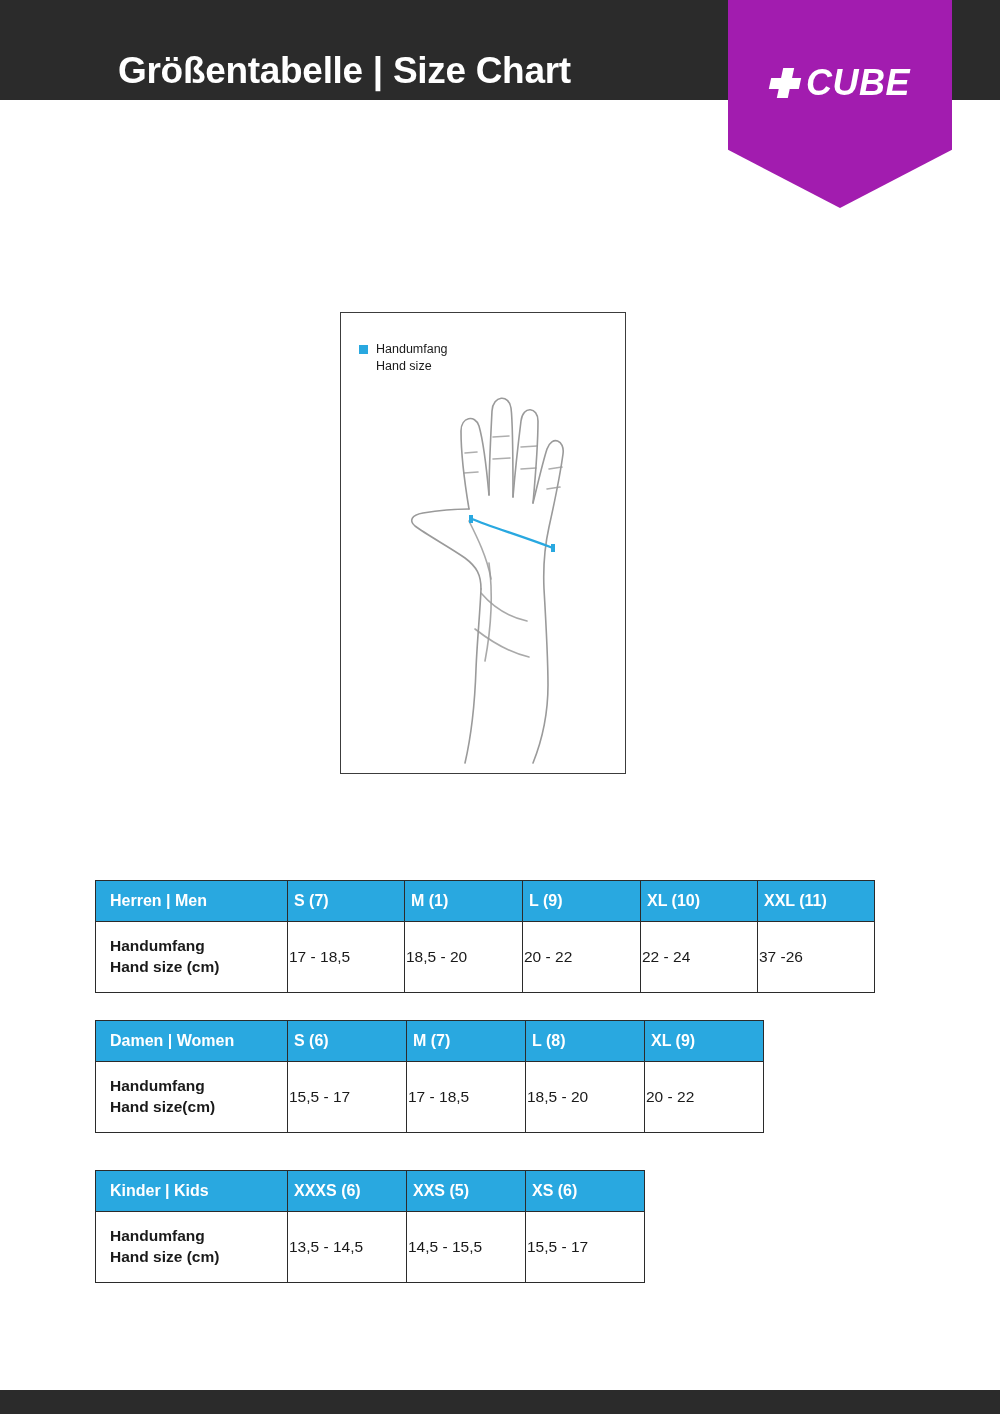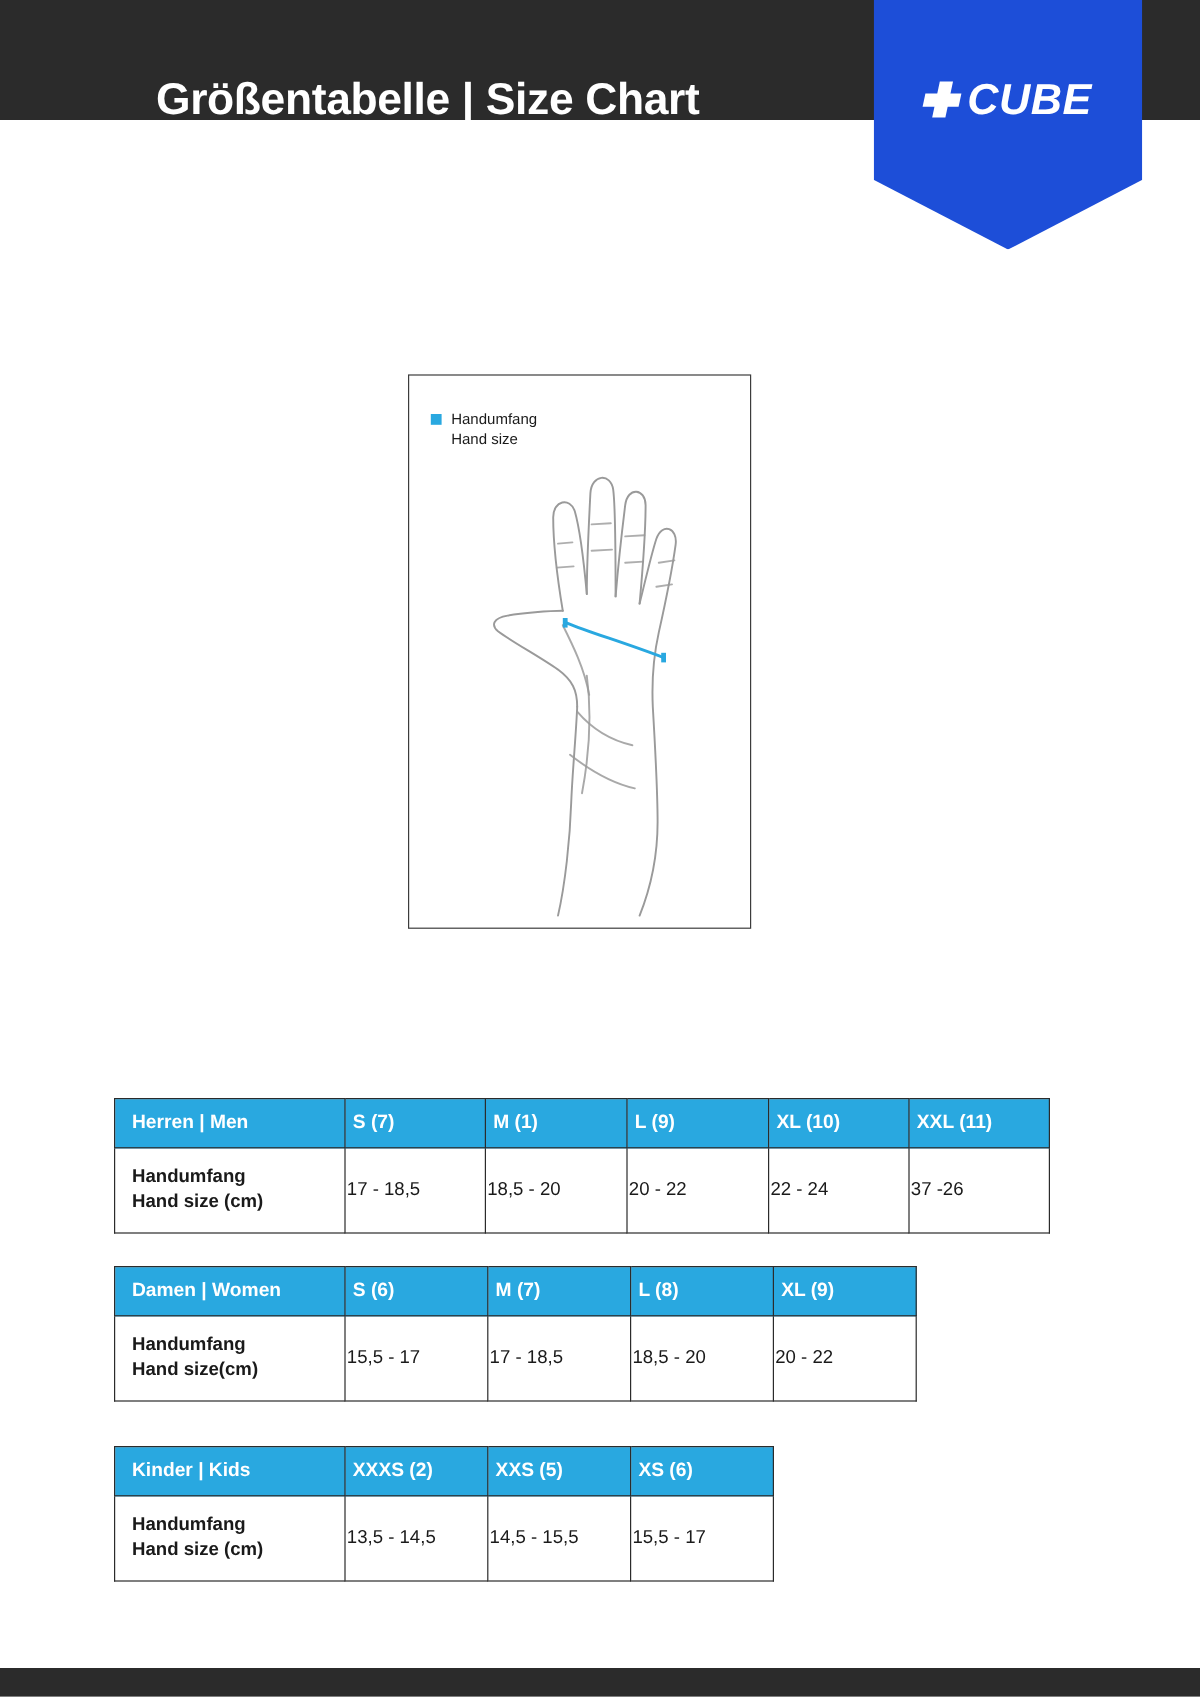"Größentabelle | Size Chart" .title-main { margin: 12px -> 0 }
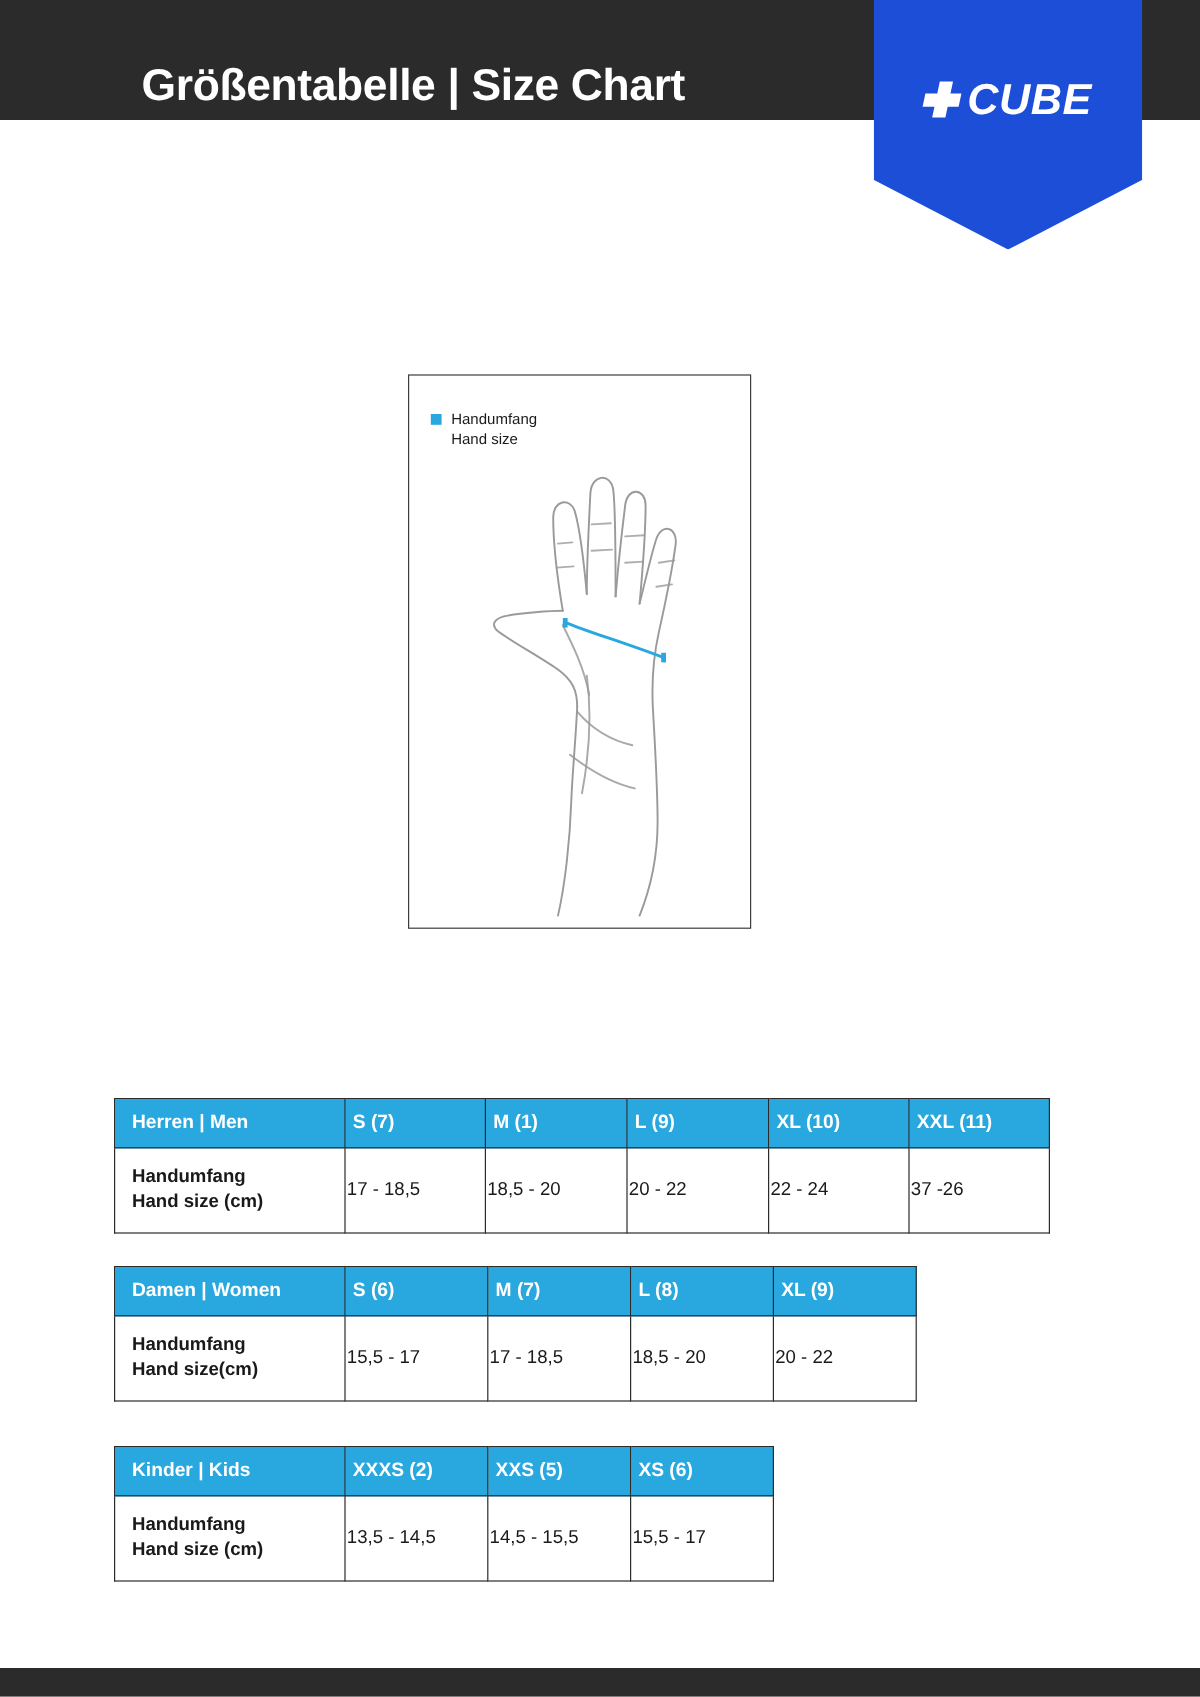"CUBE" .brand-flag { background: #1d4ed8 -> #a21caf }
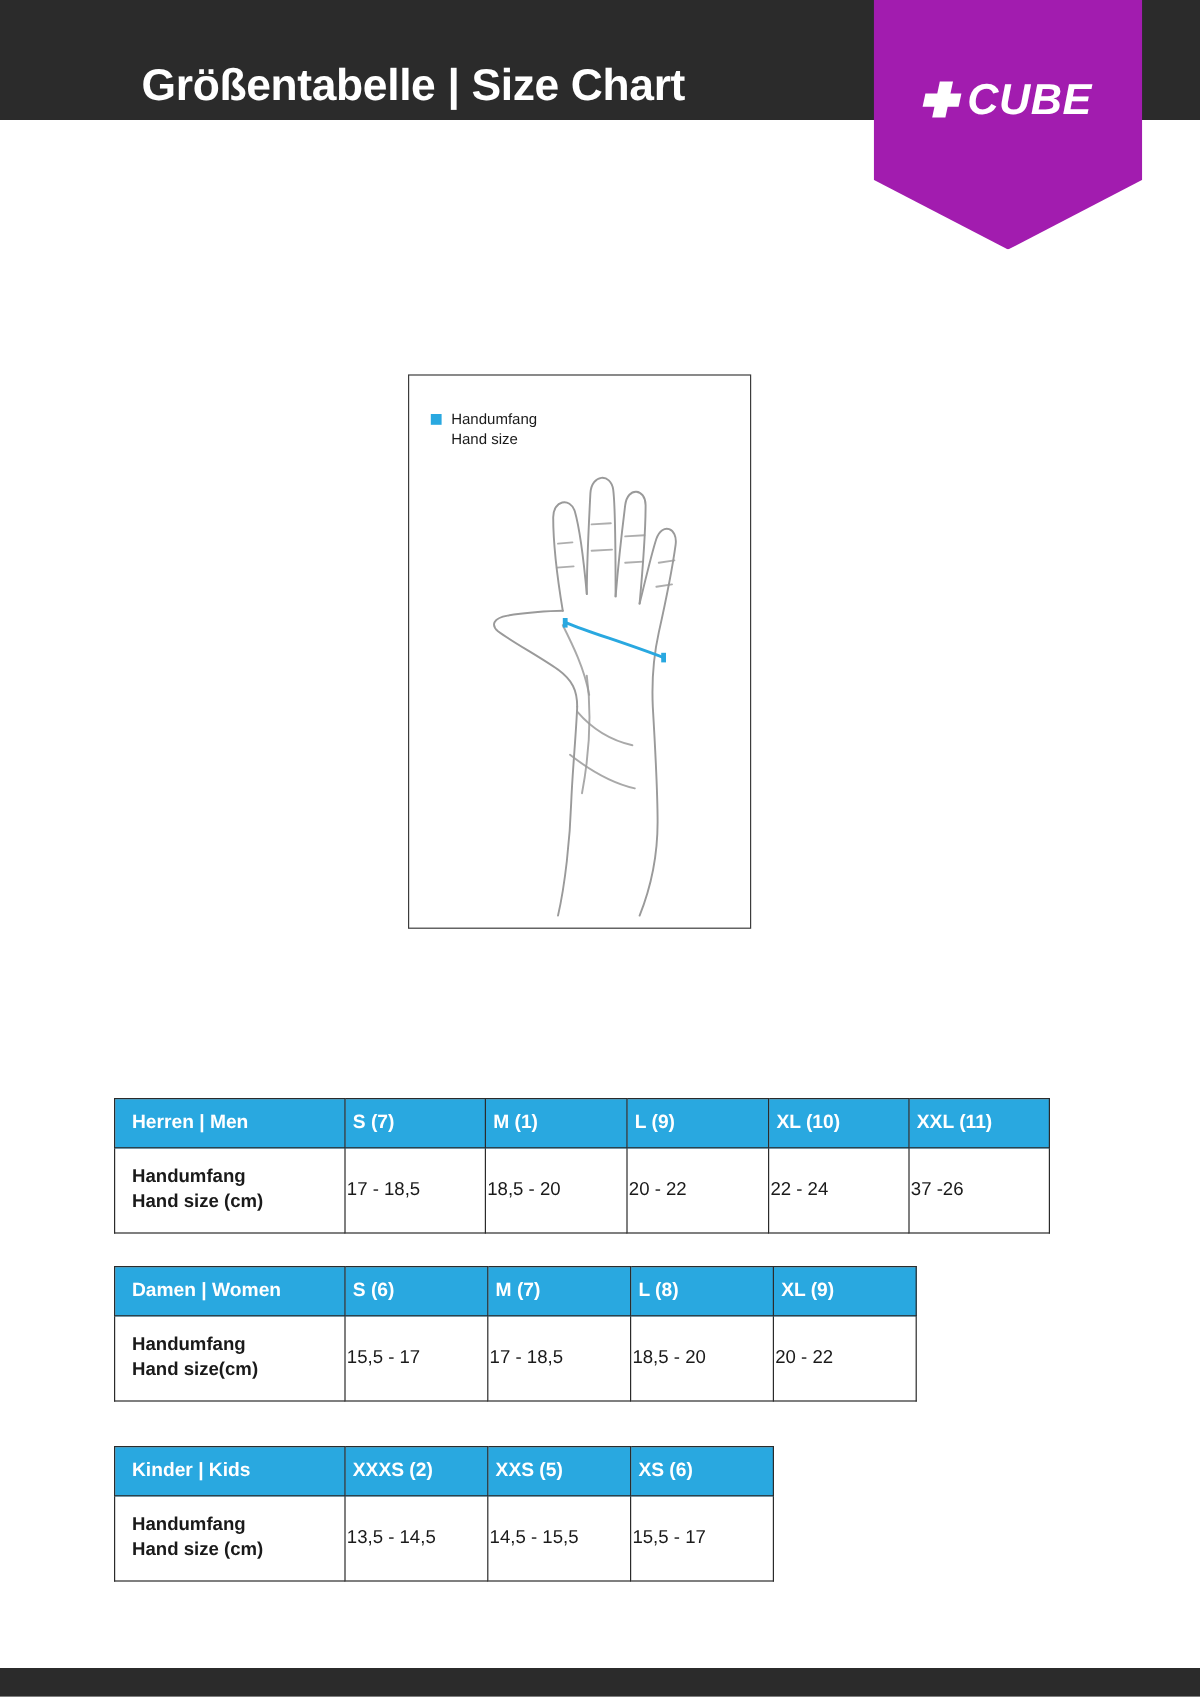"Herren | Men" .size-table { margin-top: 35px -> none }
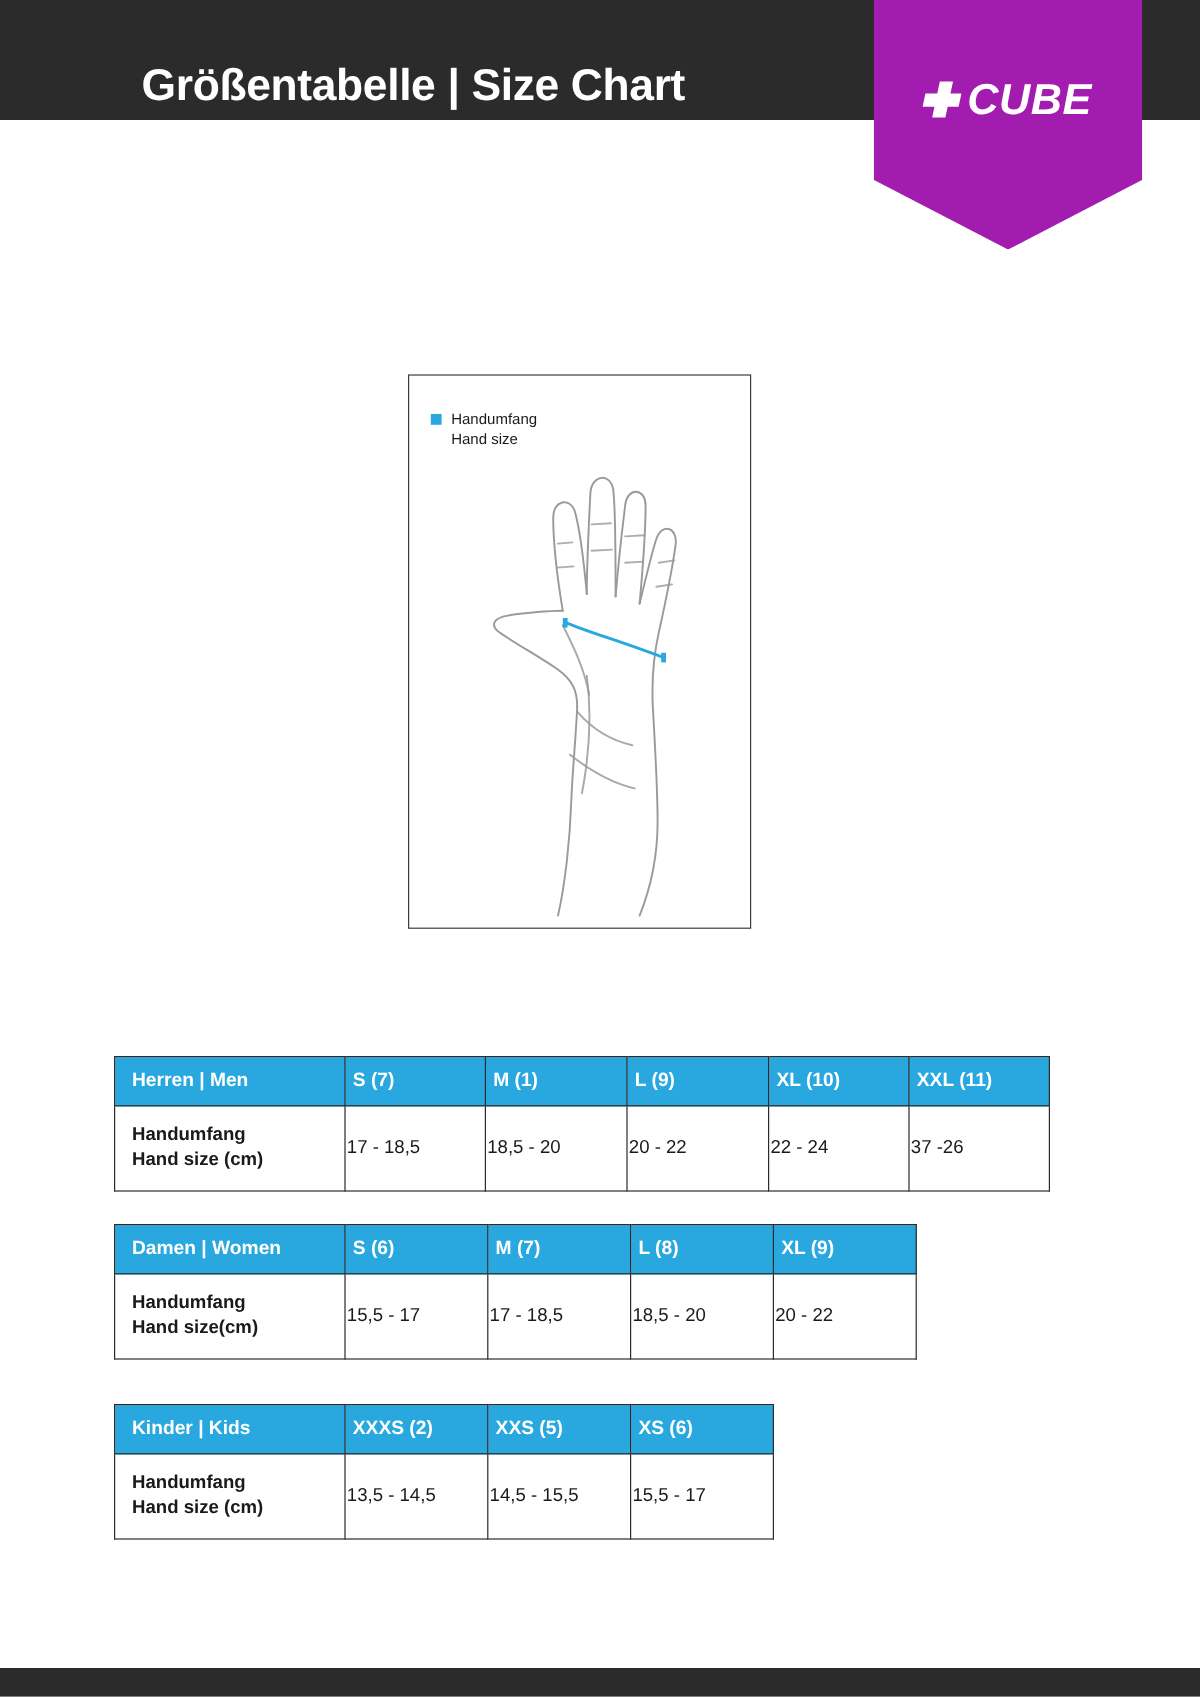"XXXS (2)" th { text: 2 -> 6 }
